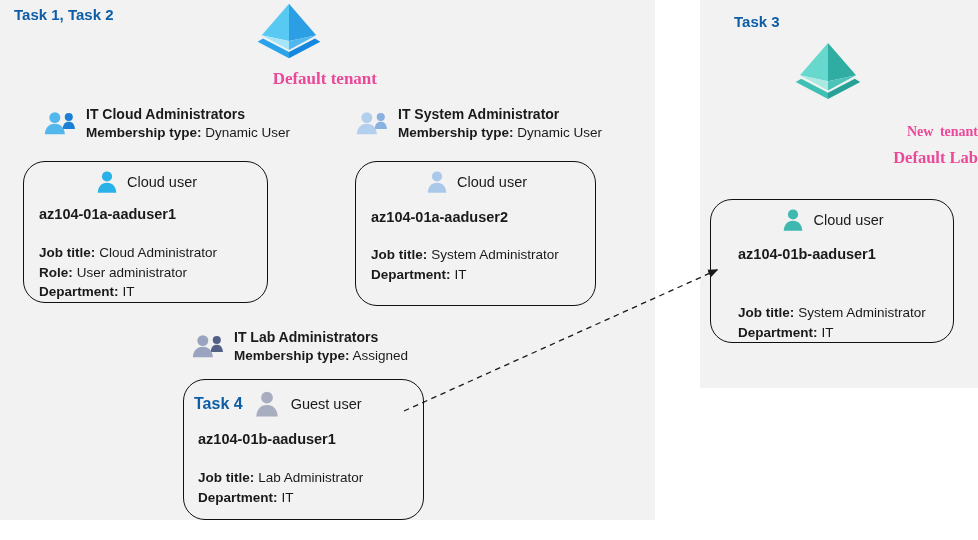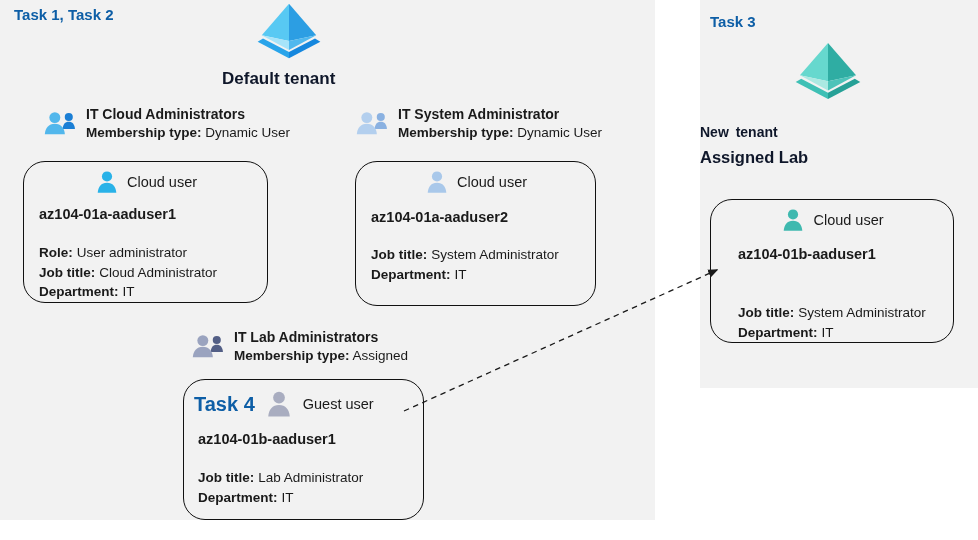"Task 3" div.task-label { left: 710px -> 734px }
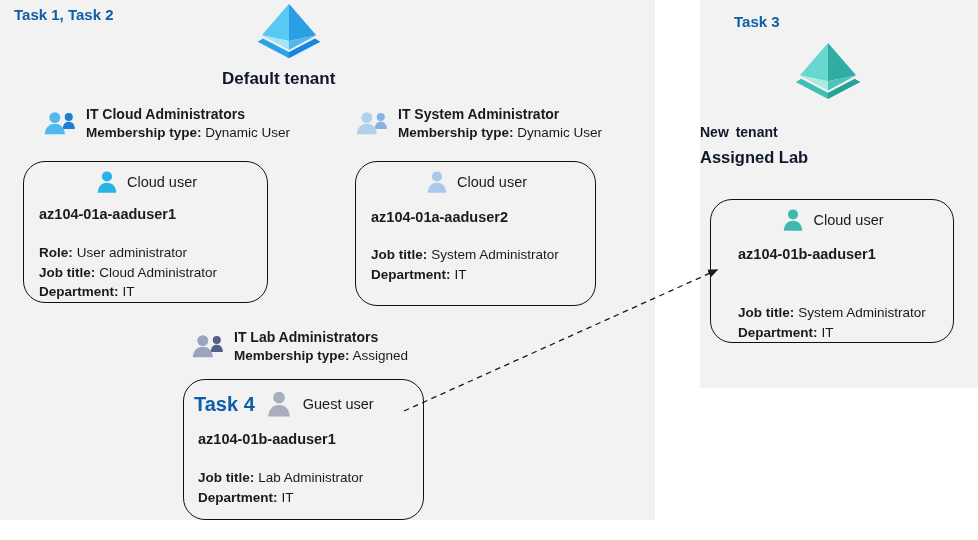"Default tenant" .tenant-title { color: #0f172a -> #ec4899; font-family: none -> Liberation Serif, serif; text-align: left -> right }
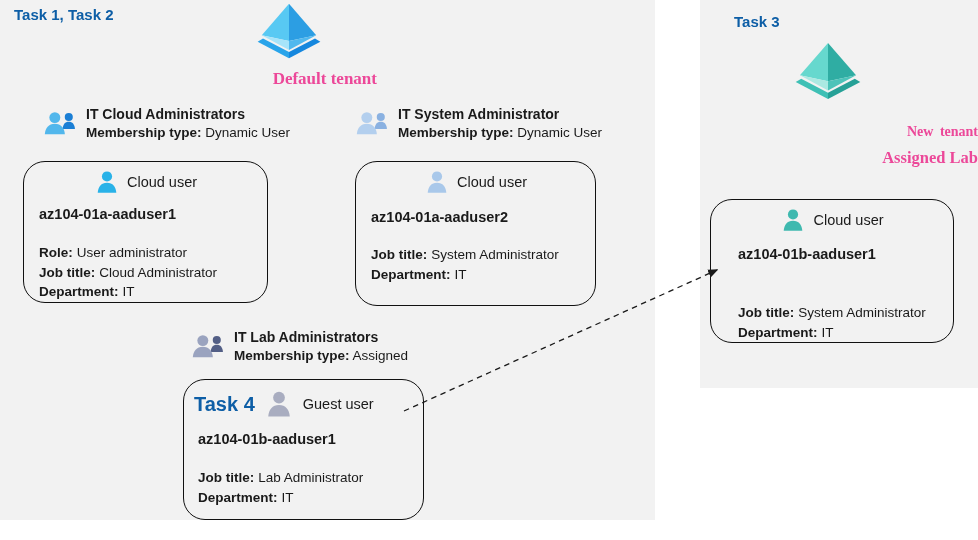"Assigned Lab" div.tenant-title { text: Assigned -> Default }
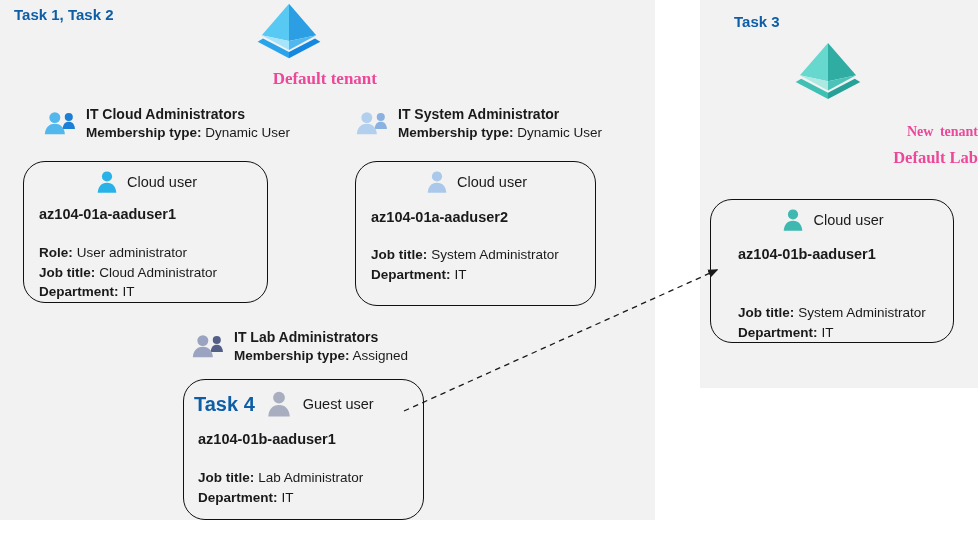"Role: User administrator" div { order: before "Job title: Cloud Administrator" -> after "Job title: Cloud Administrator" }
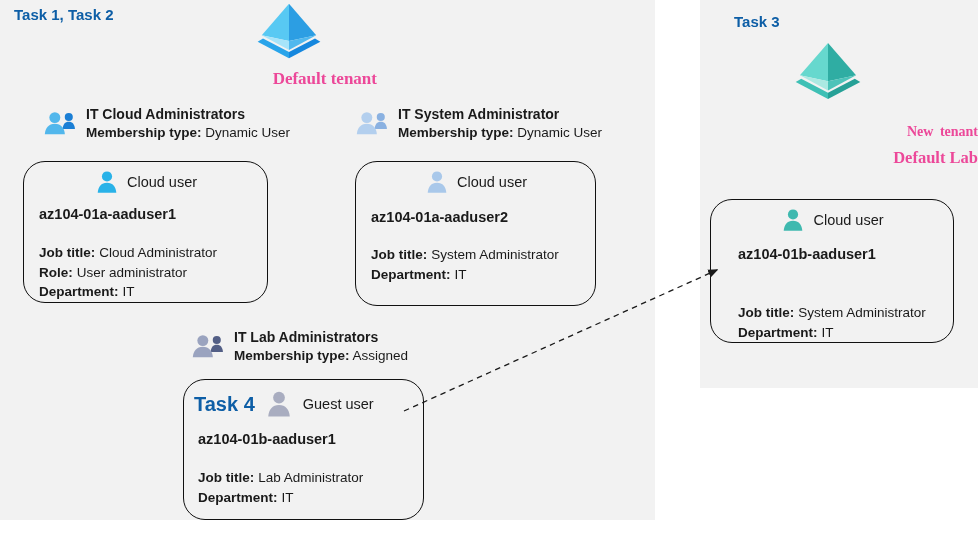"Task 4" span.b { font-size: 20px -> 16px }
